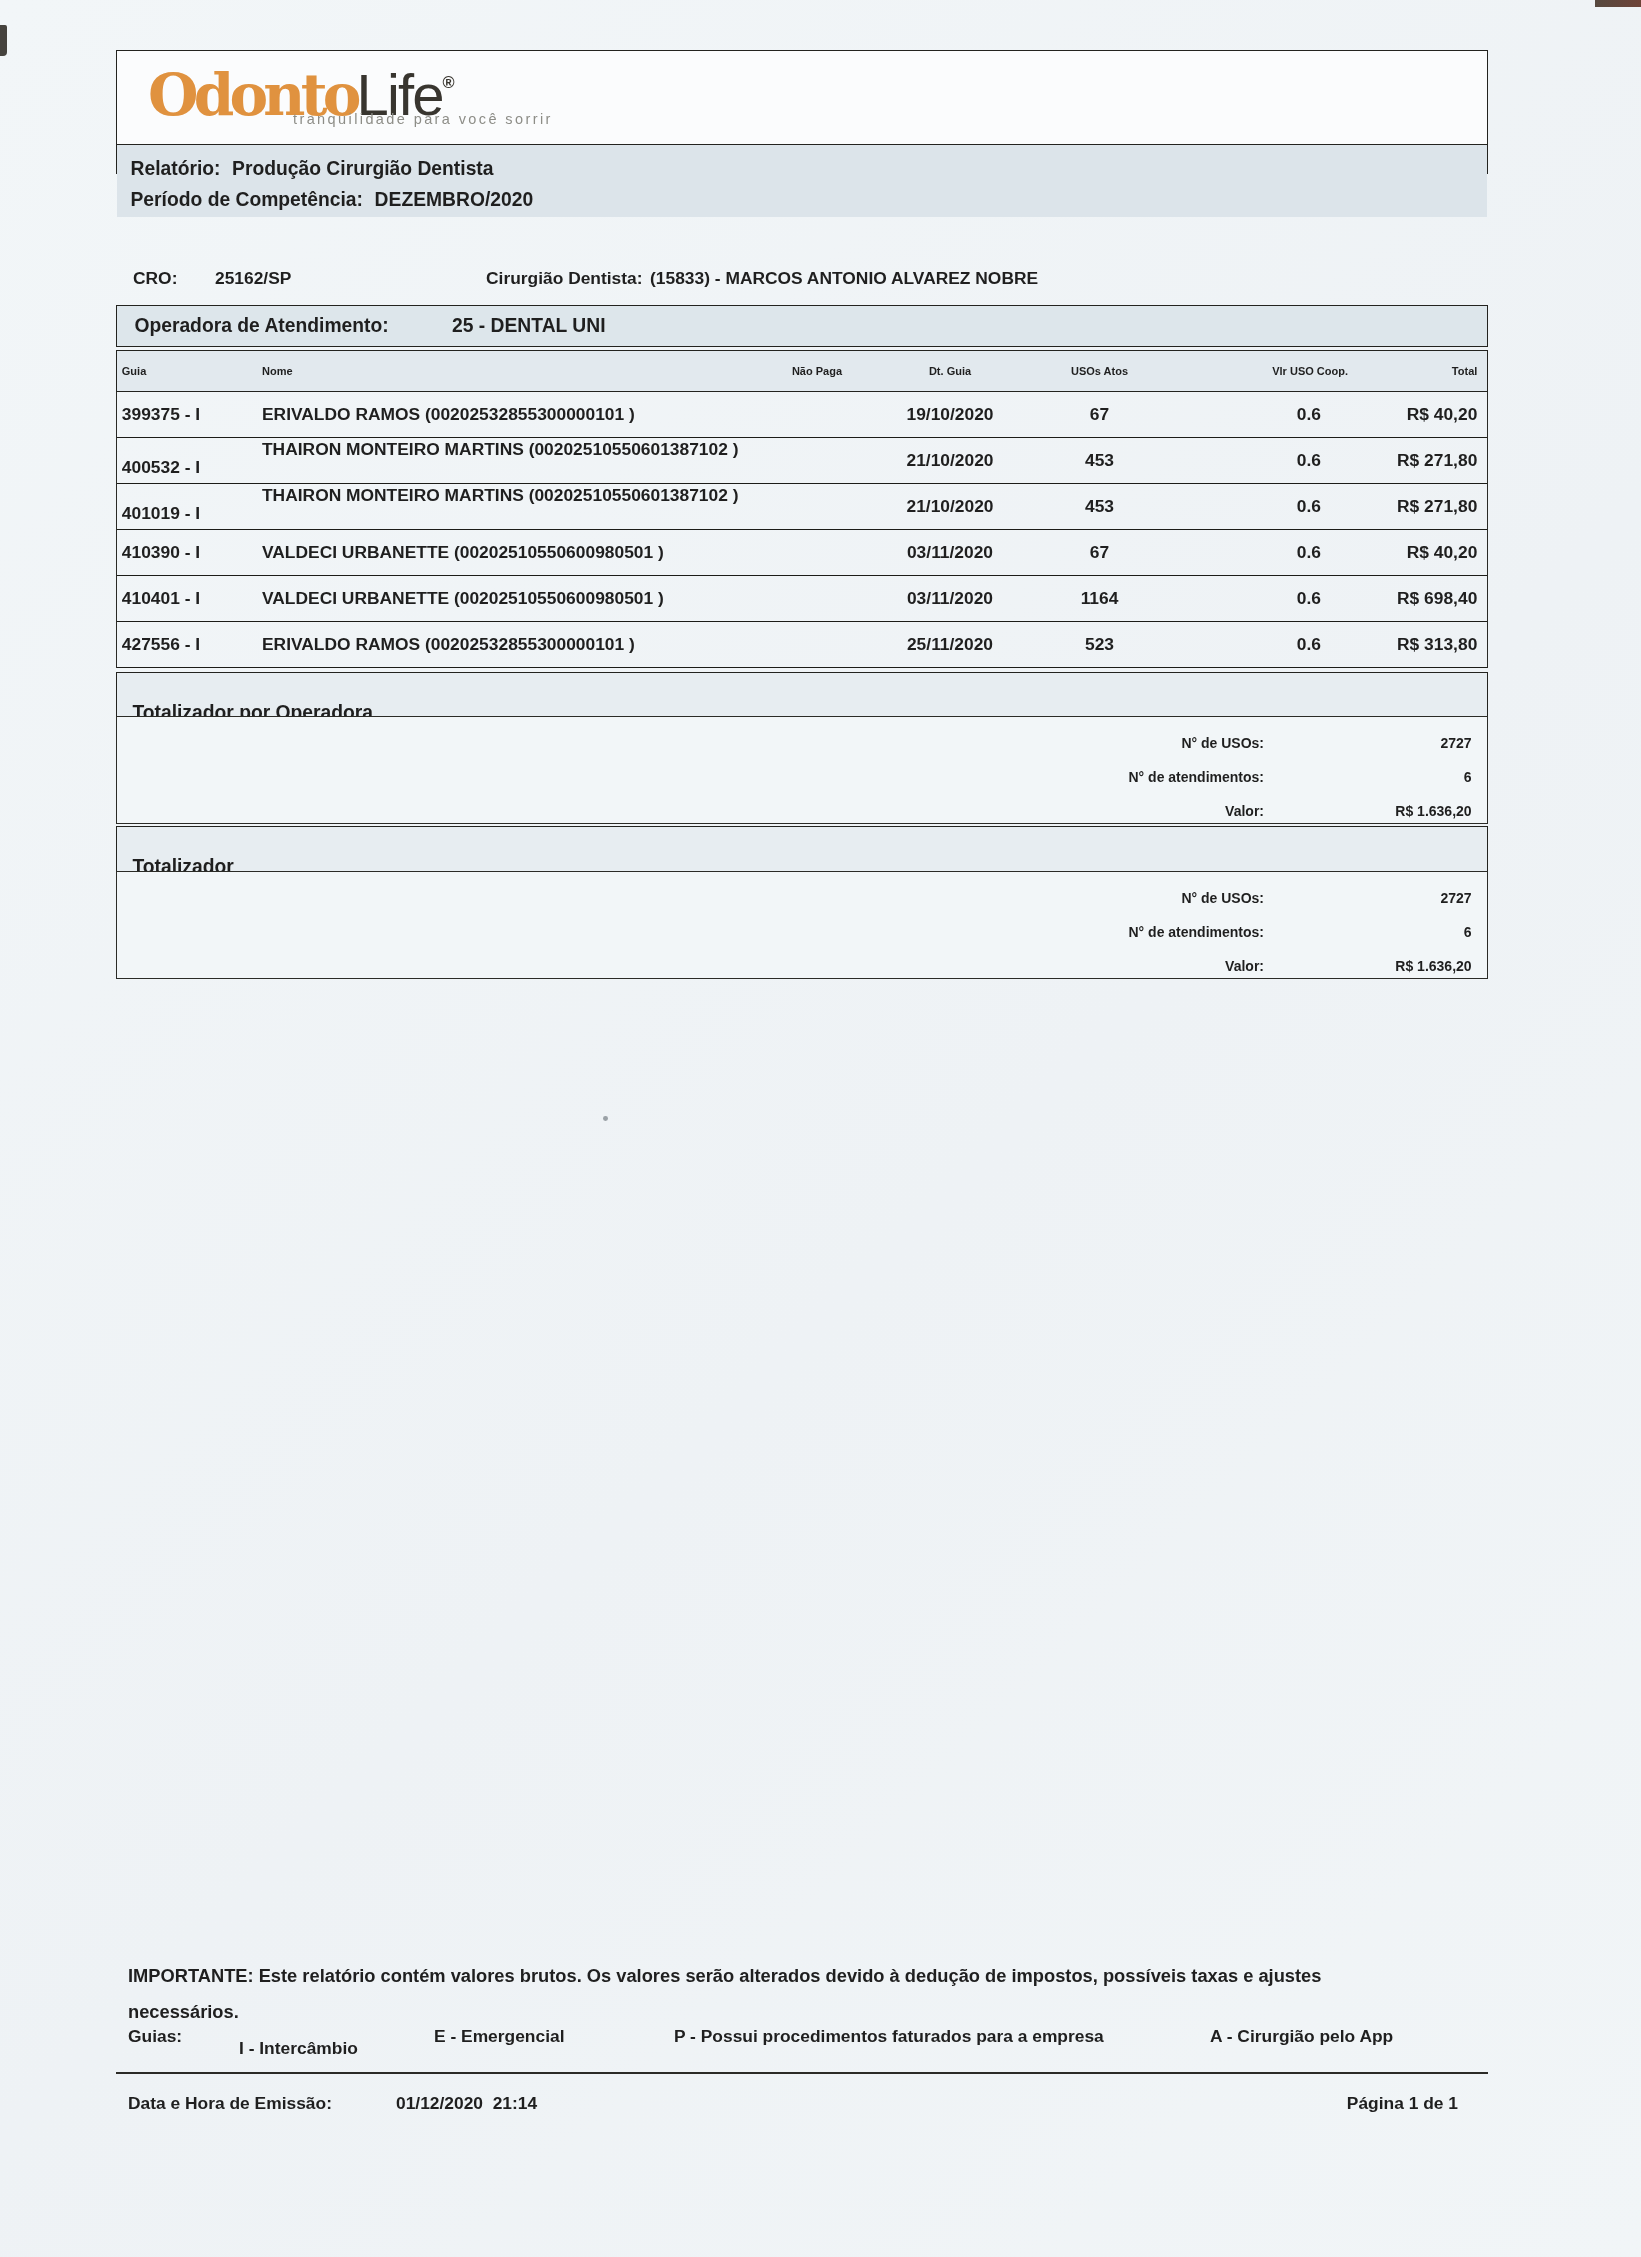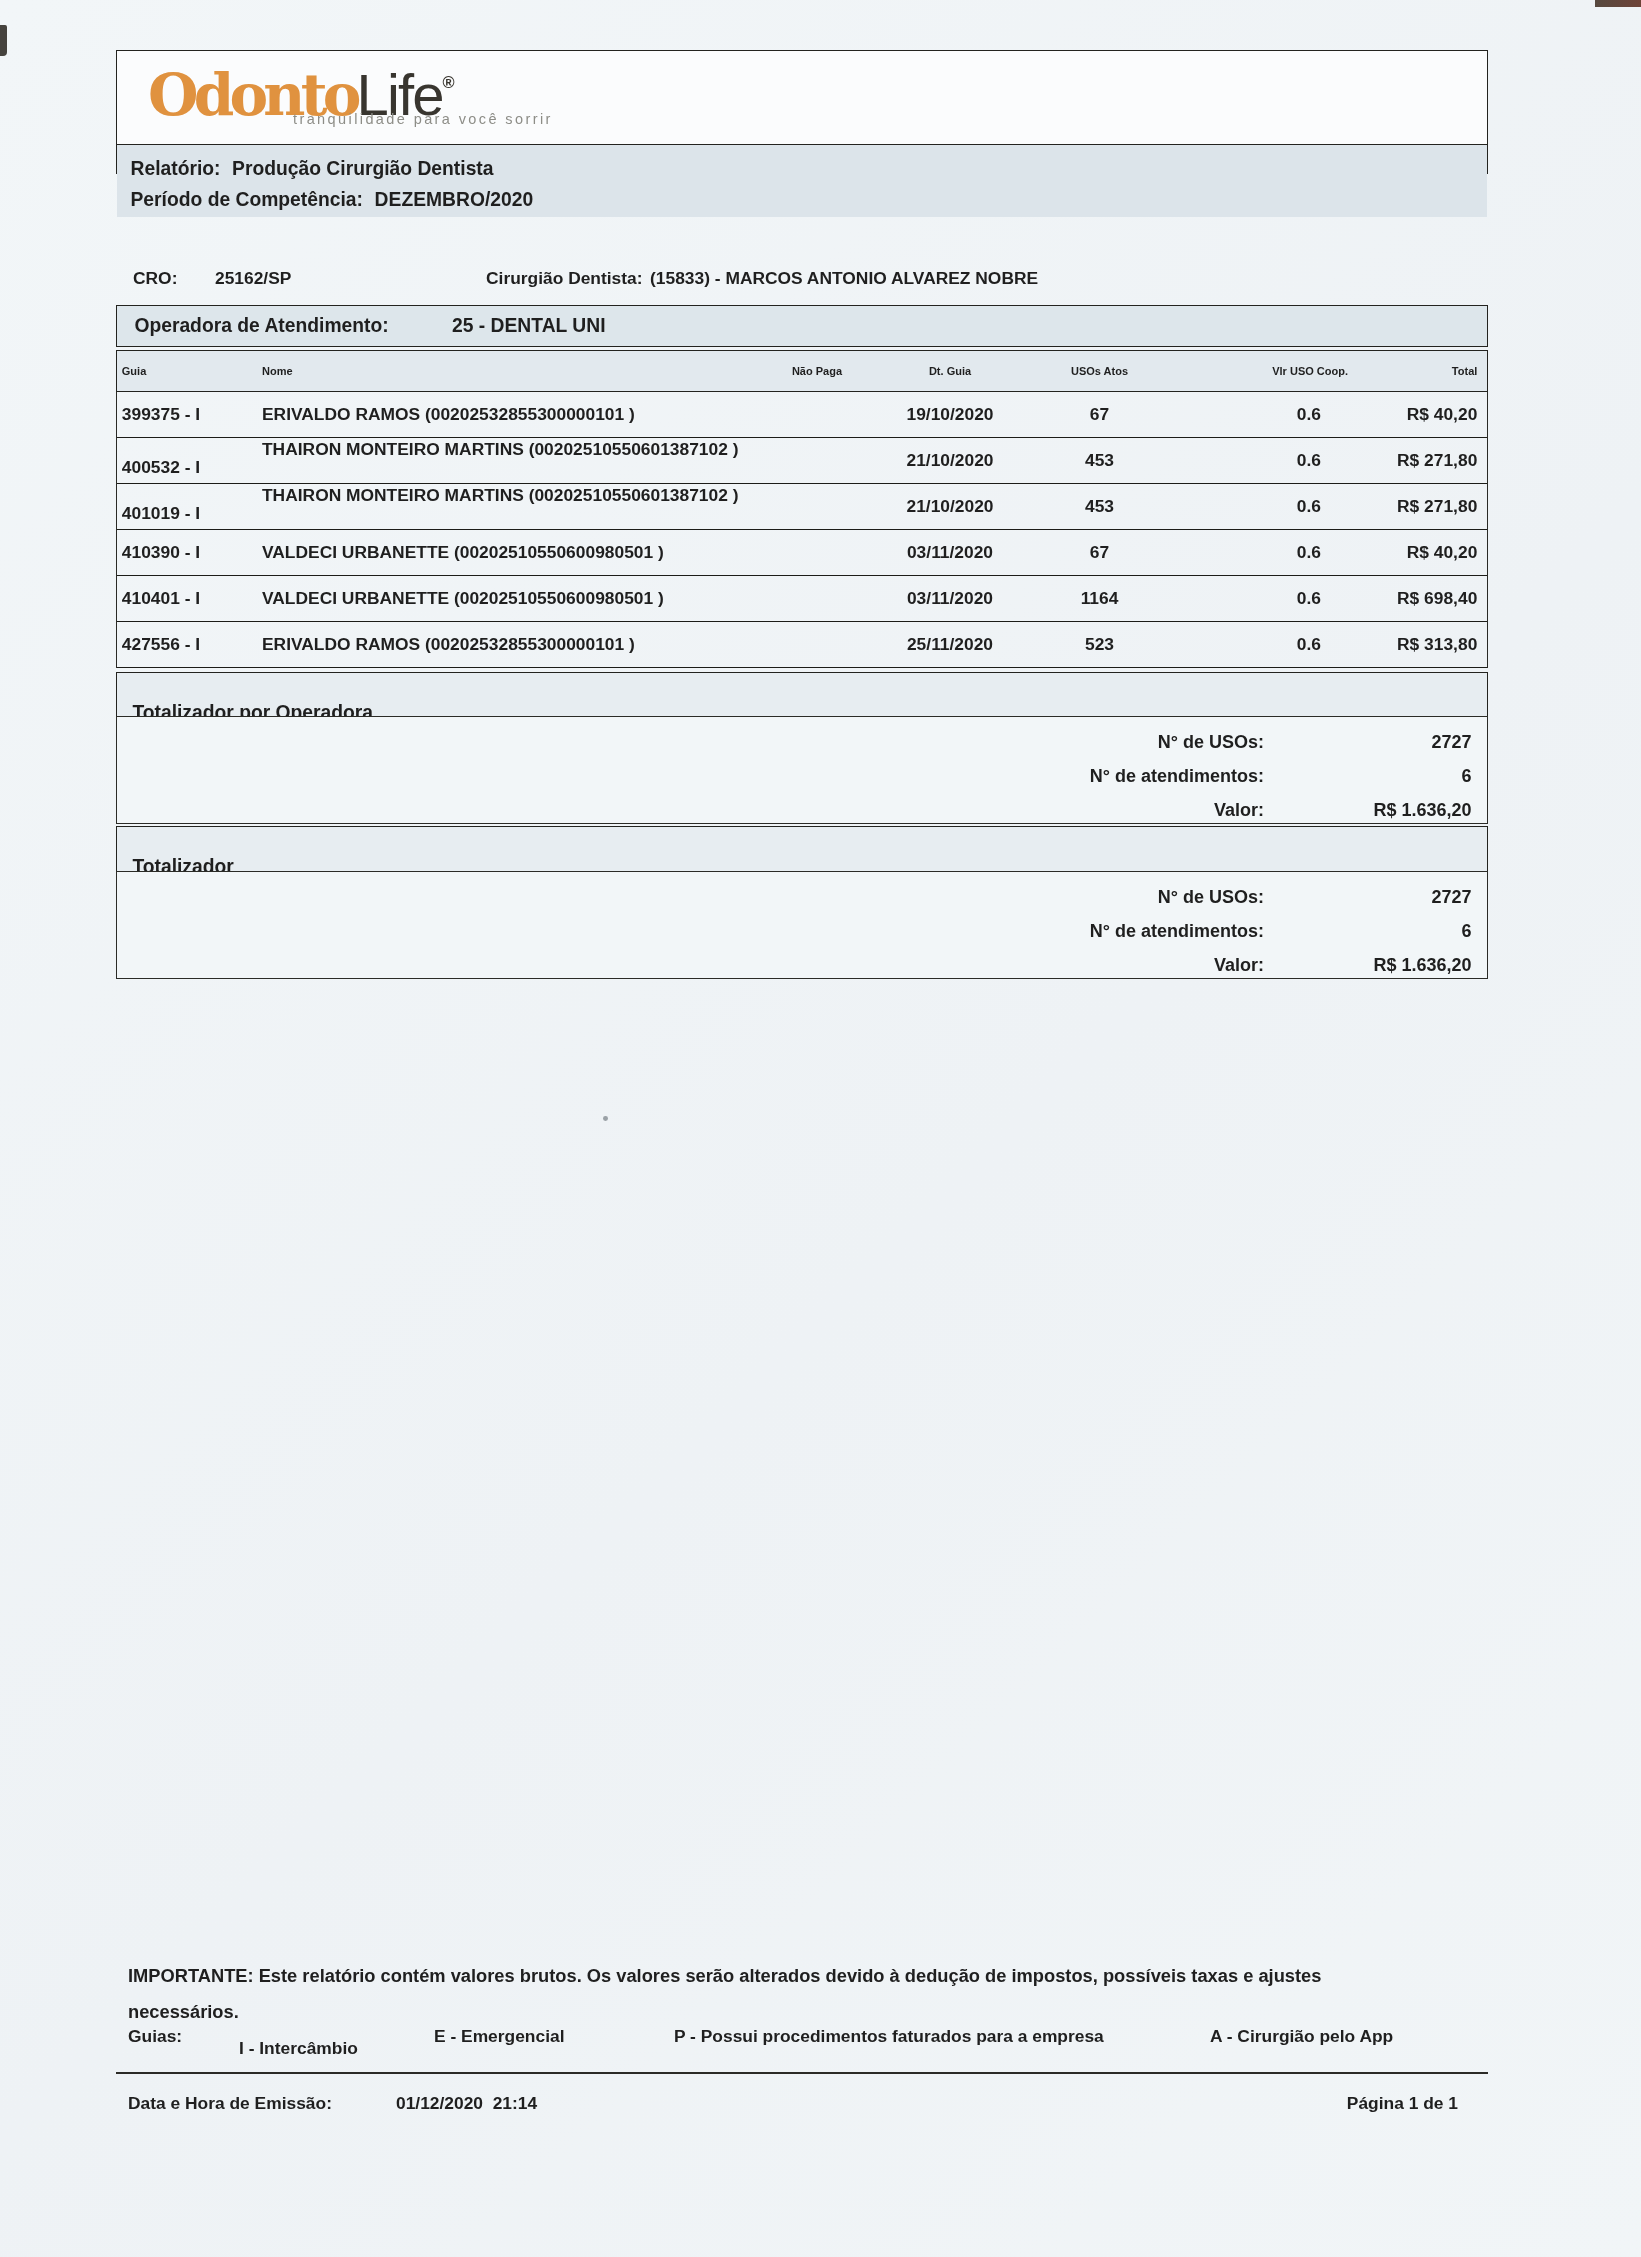"N° de USOs:" .stats-row { font-size: 18px -> 14px }
